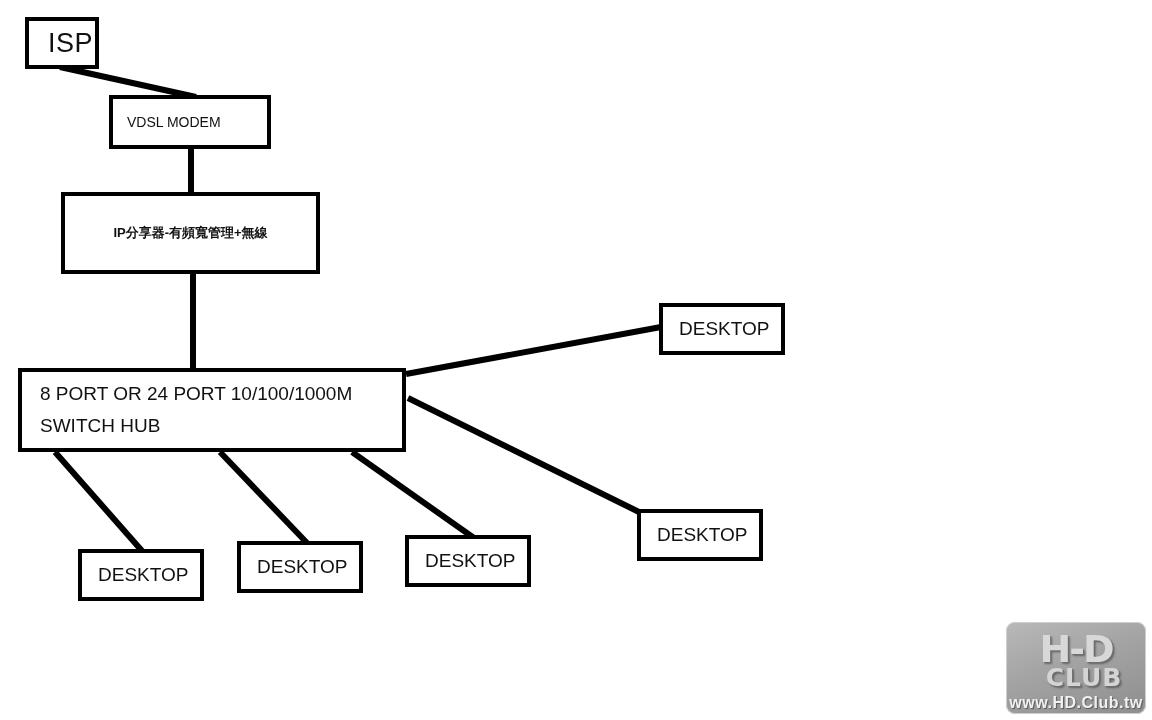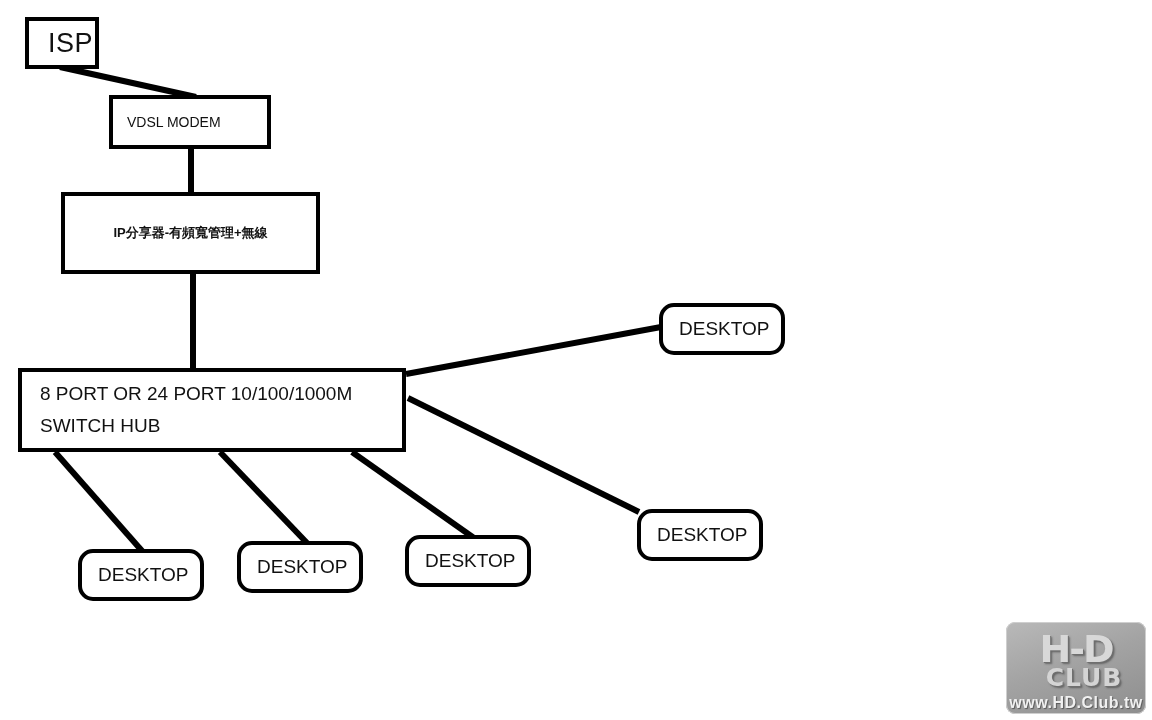"DESKTOP" .node-desktop { border-radius: 15px -> none }
